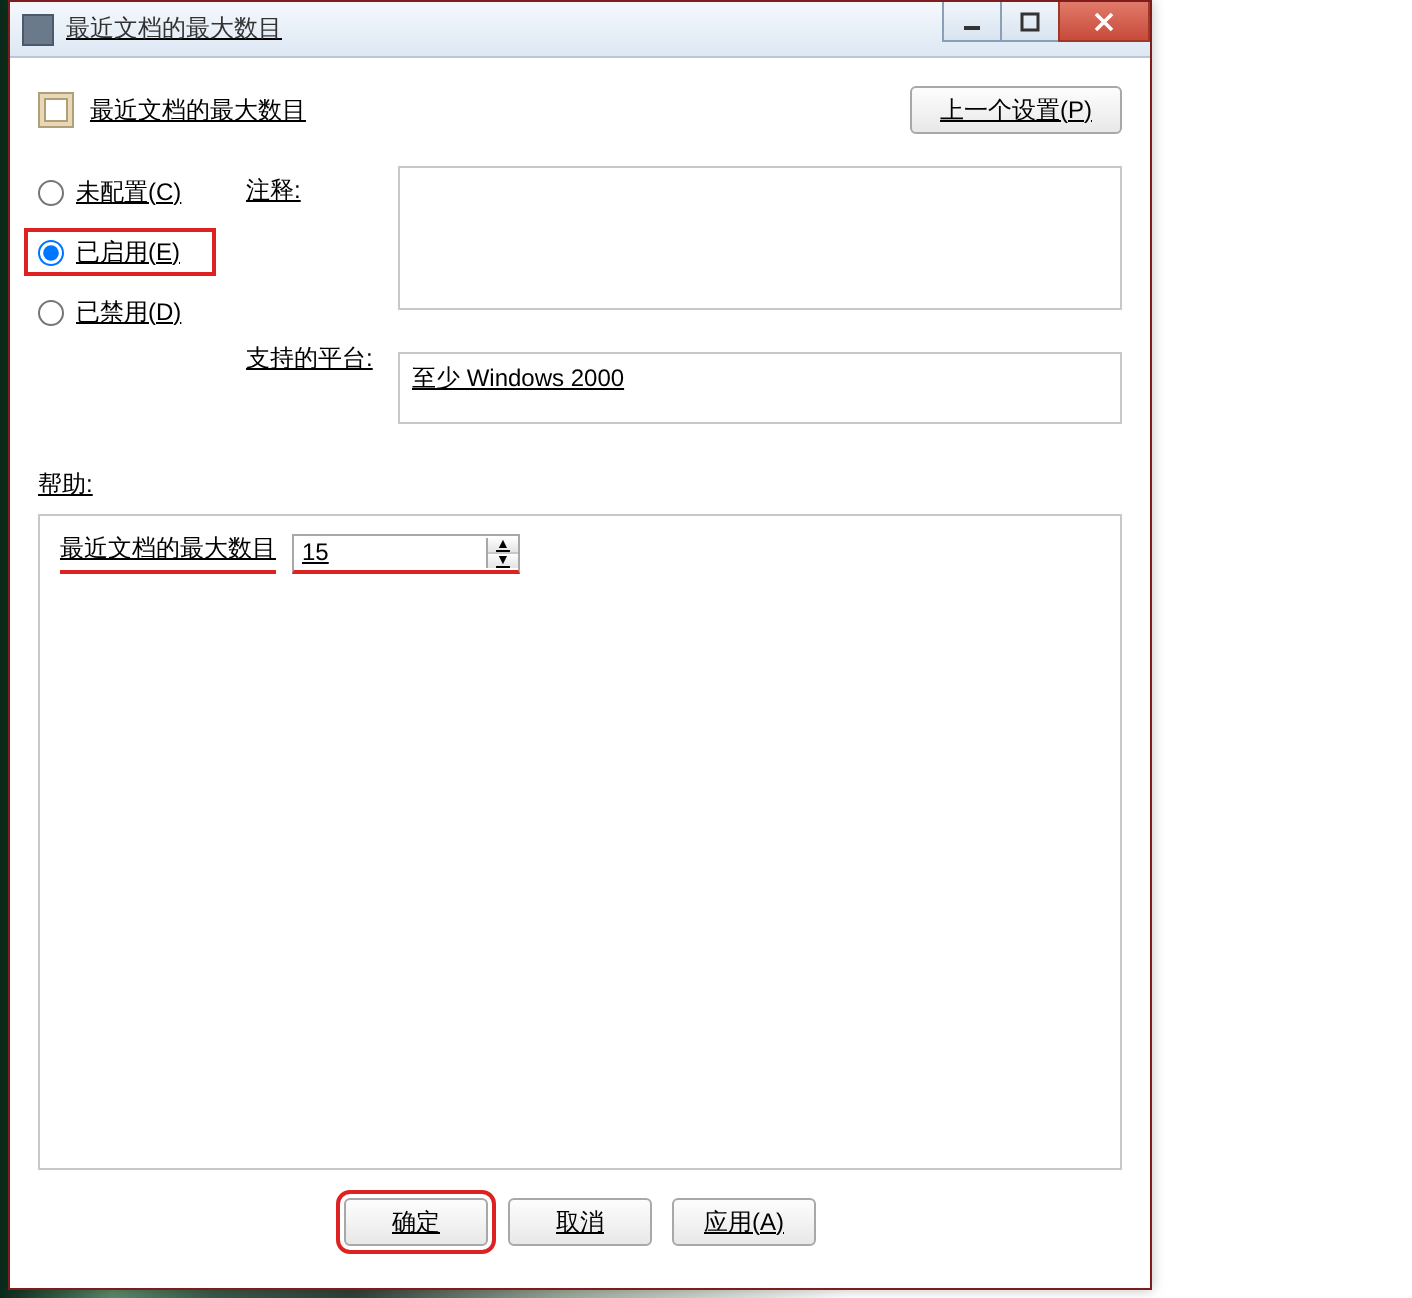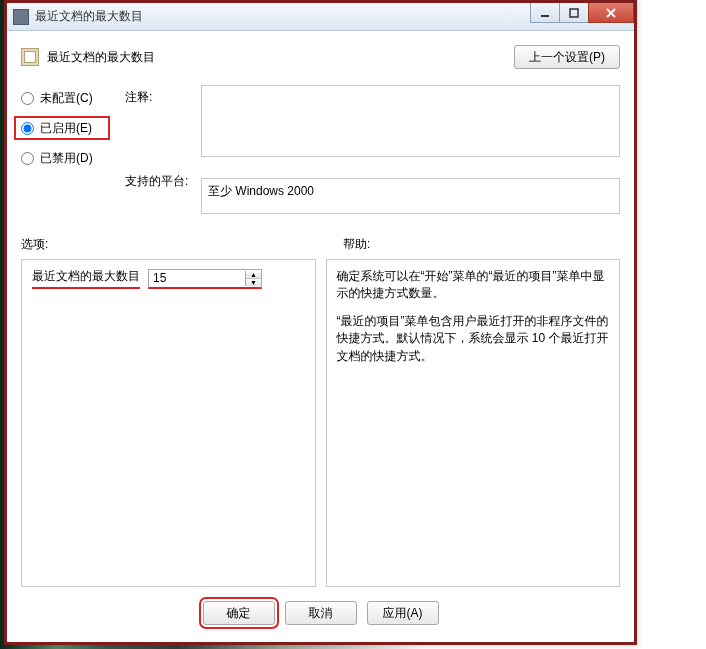"最近文档的最大数目" .window { border: 3px solid #7f1d1d -> 1px solid #7f1d1d; text-decoration: none -> underline; width: 633px -> 572px }
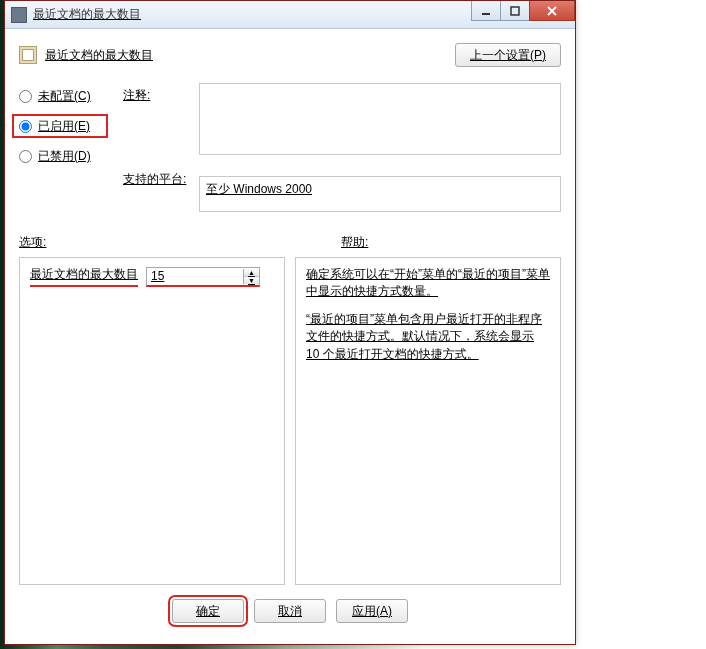"选项:" div.opt-label { html: <div>选项:</div> -> none }
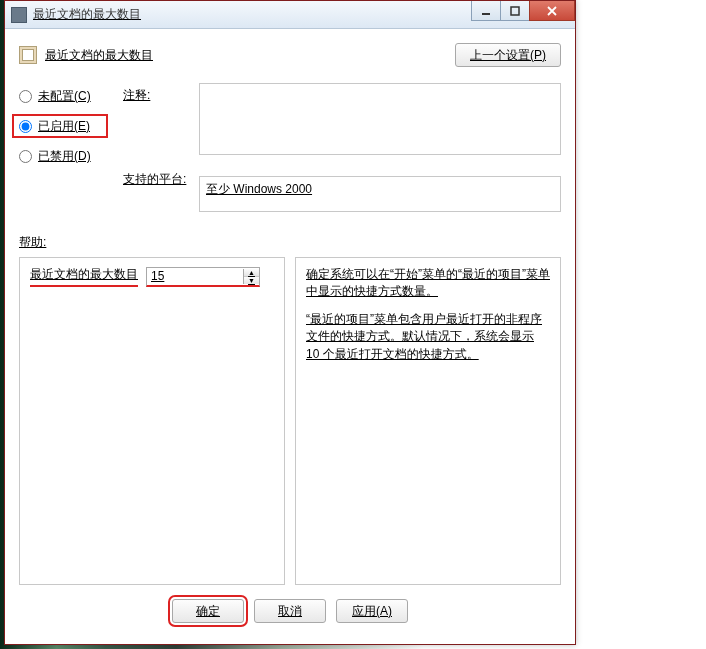"确定系统可以在“开始”菜单的“最近的项目”菜单中显示的快捷方式数量。" div.help-pane { html: <div> <p>确定系统可以在“开始”菜单的“最近的项目”菜单中显示的快捷方式数量。</p> <p>“最近的项目”菜单包含用户最近打开的非程序文件的快捷方式。默认情况下，系统会显示 10 个最近打开文档的快捷方式。</p> </div> -> none }
